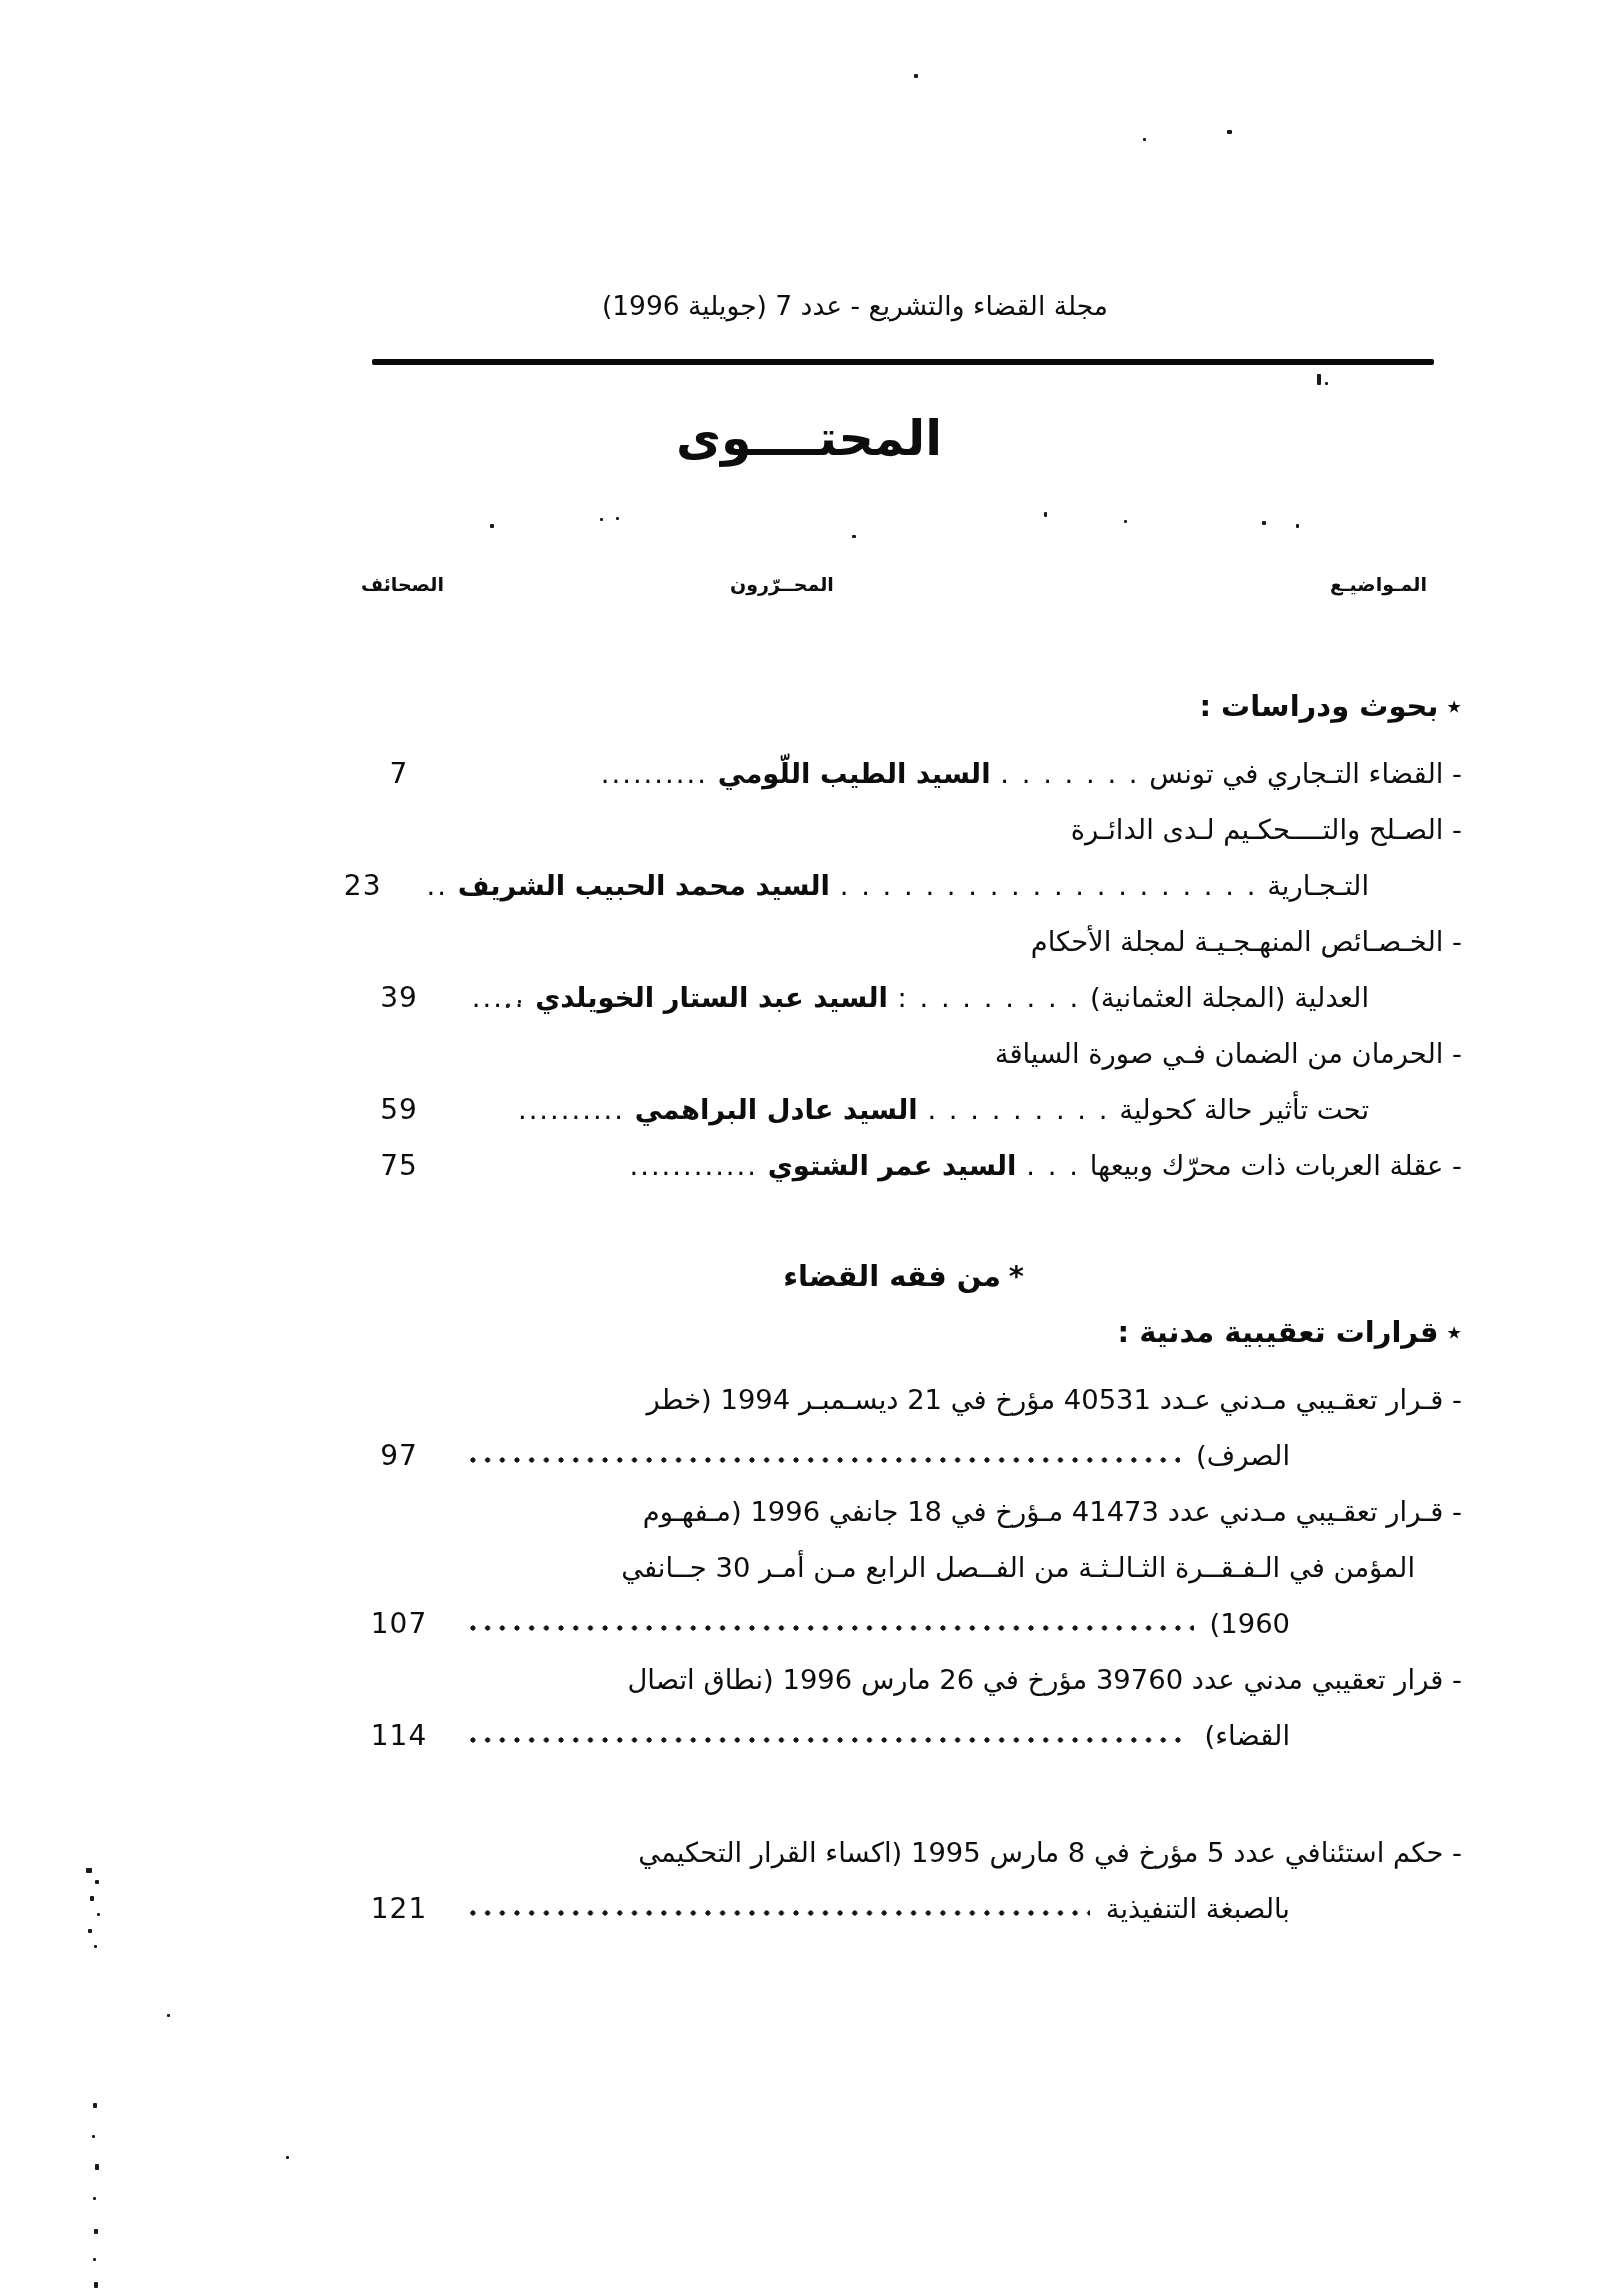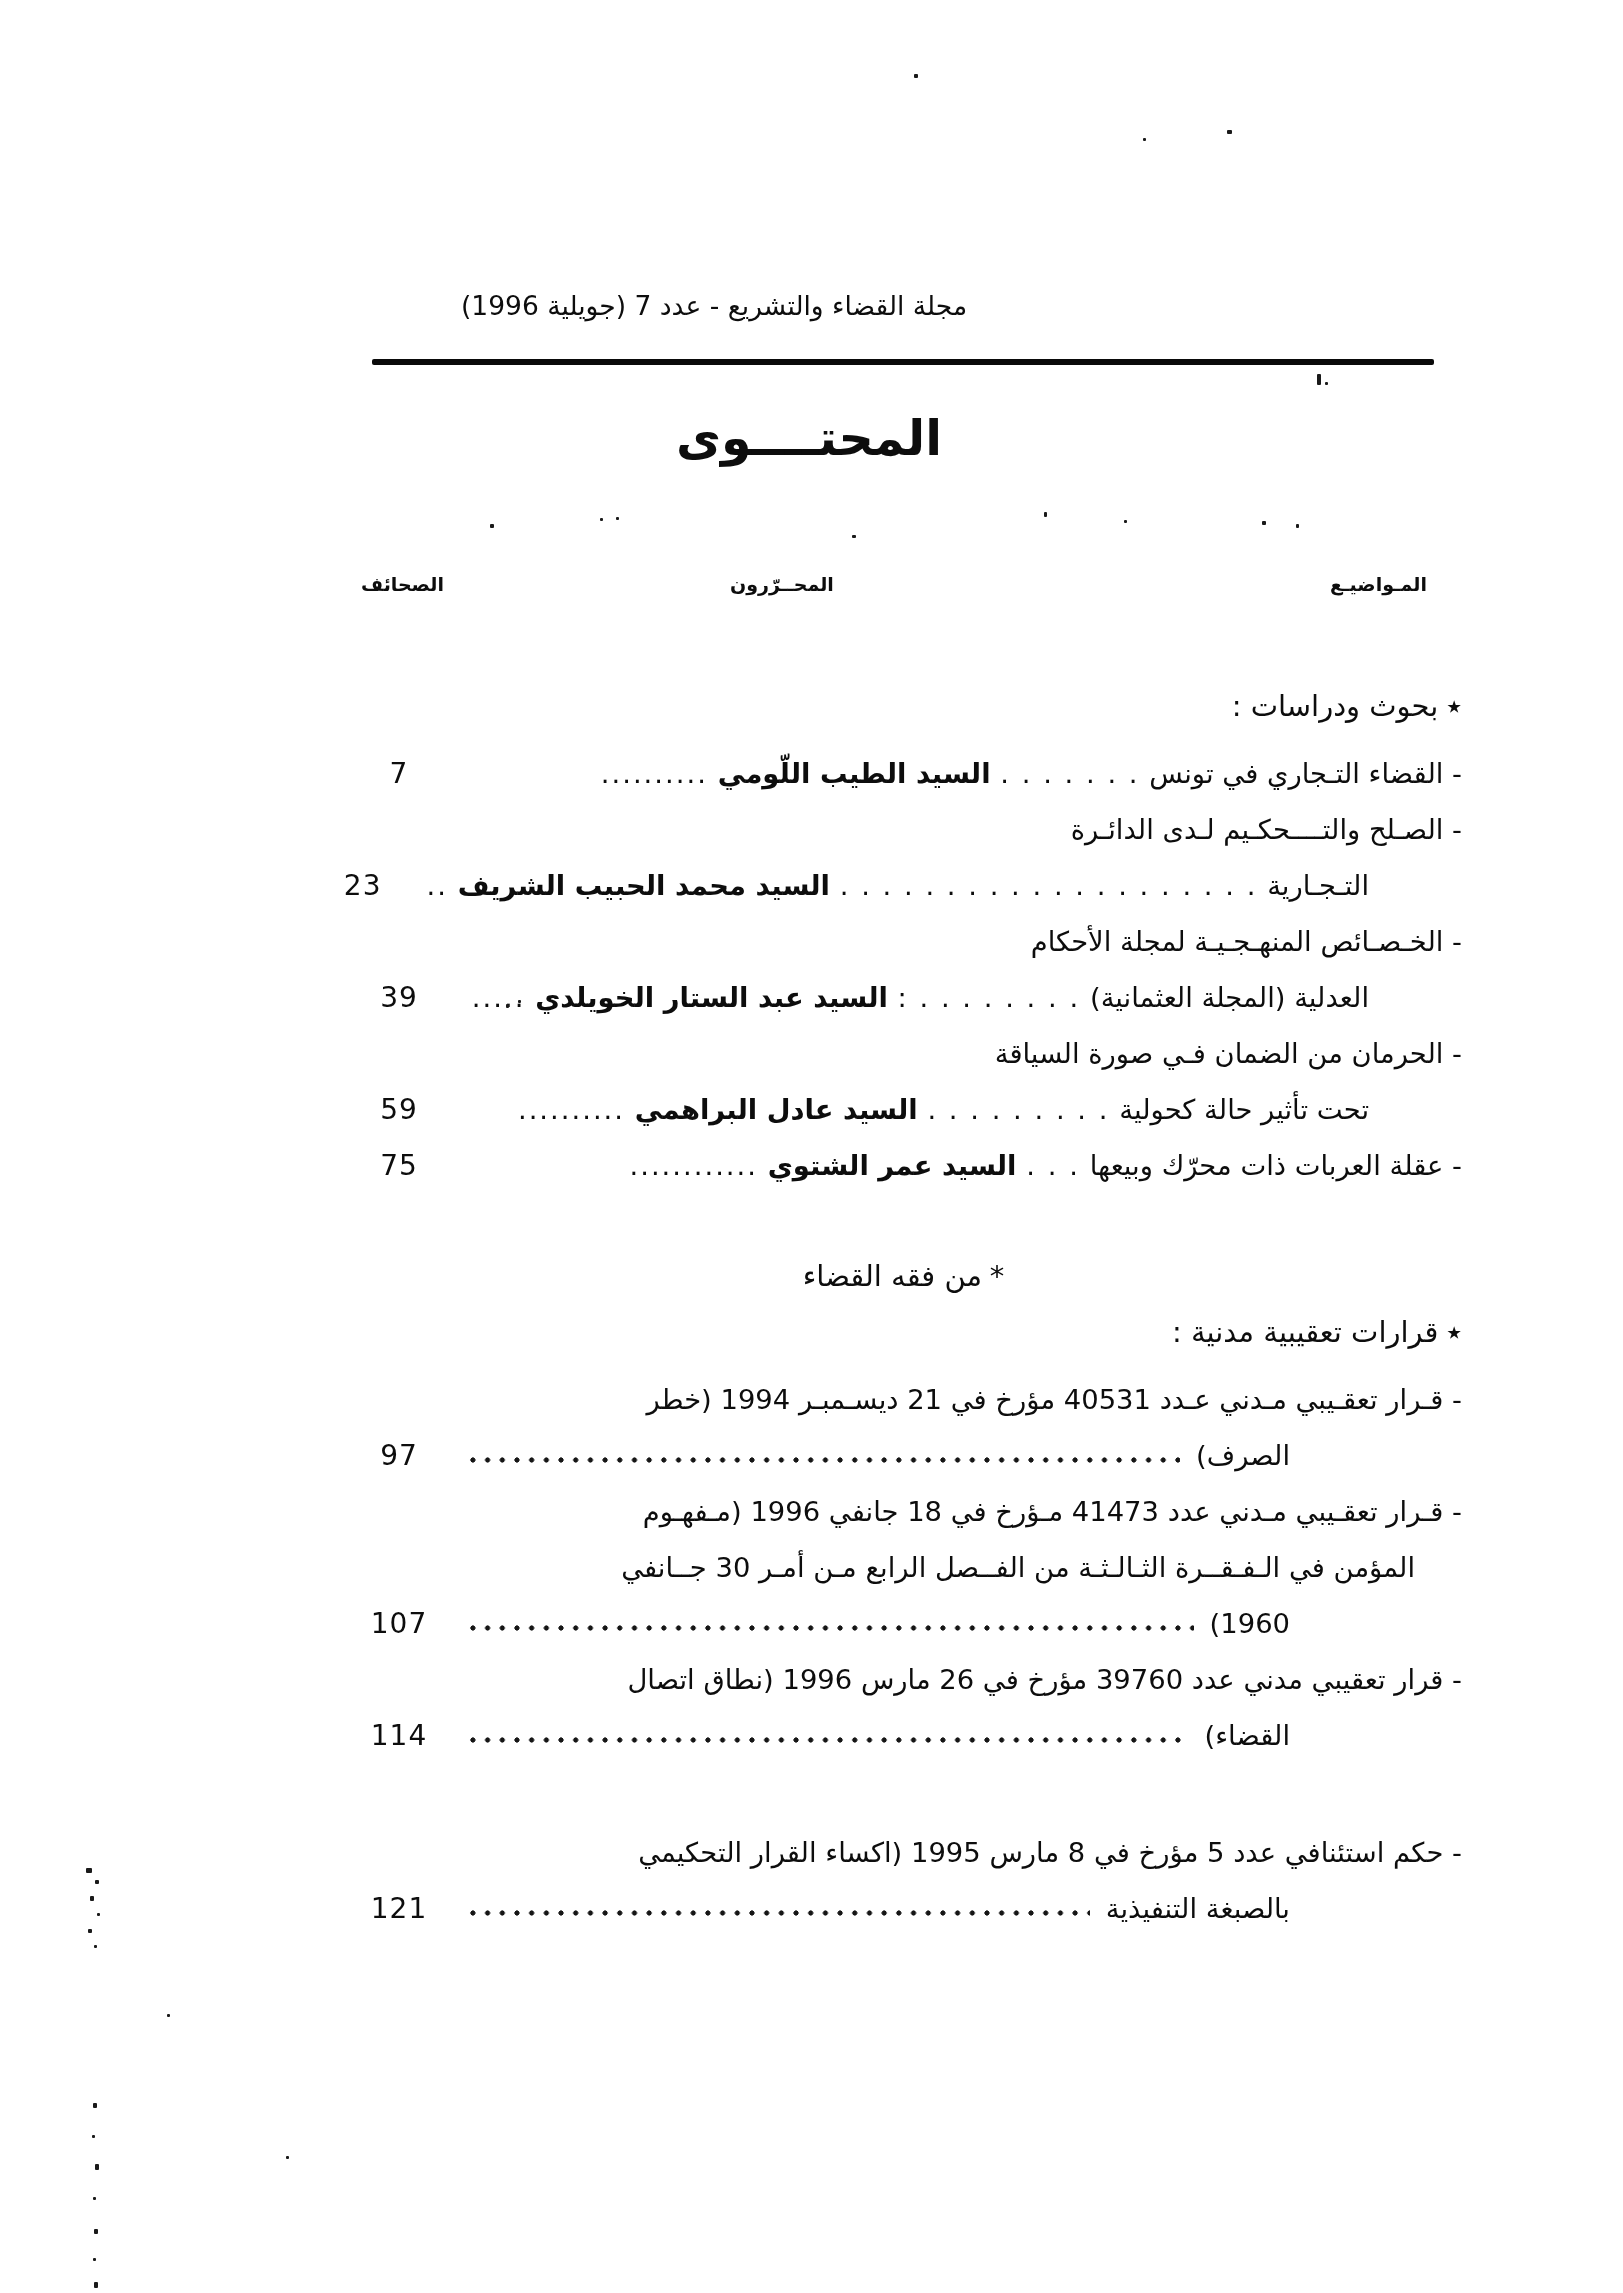"مجلة القضاء والتشريع - عدد" .journal-header { text-align: left -> right }
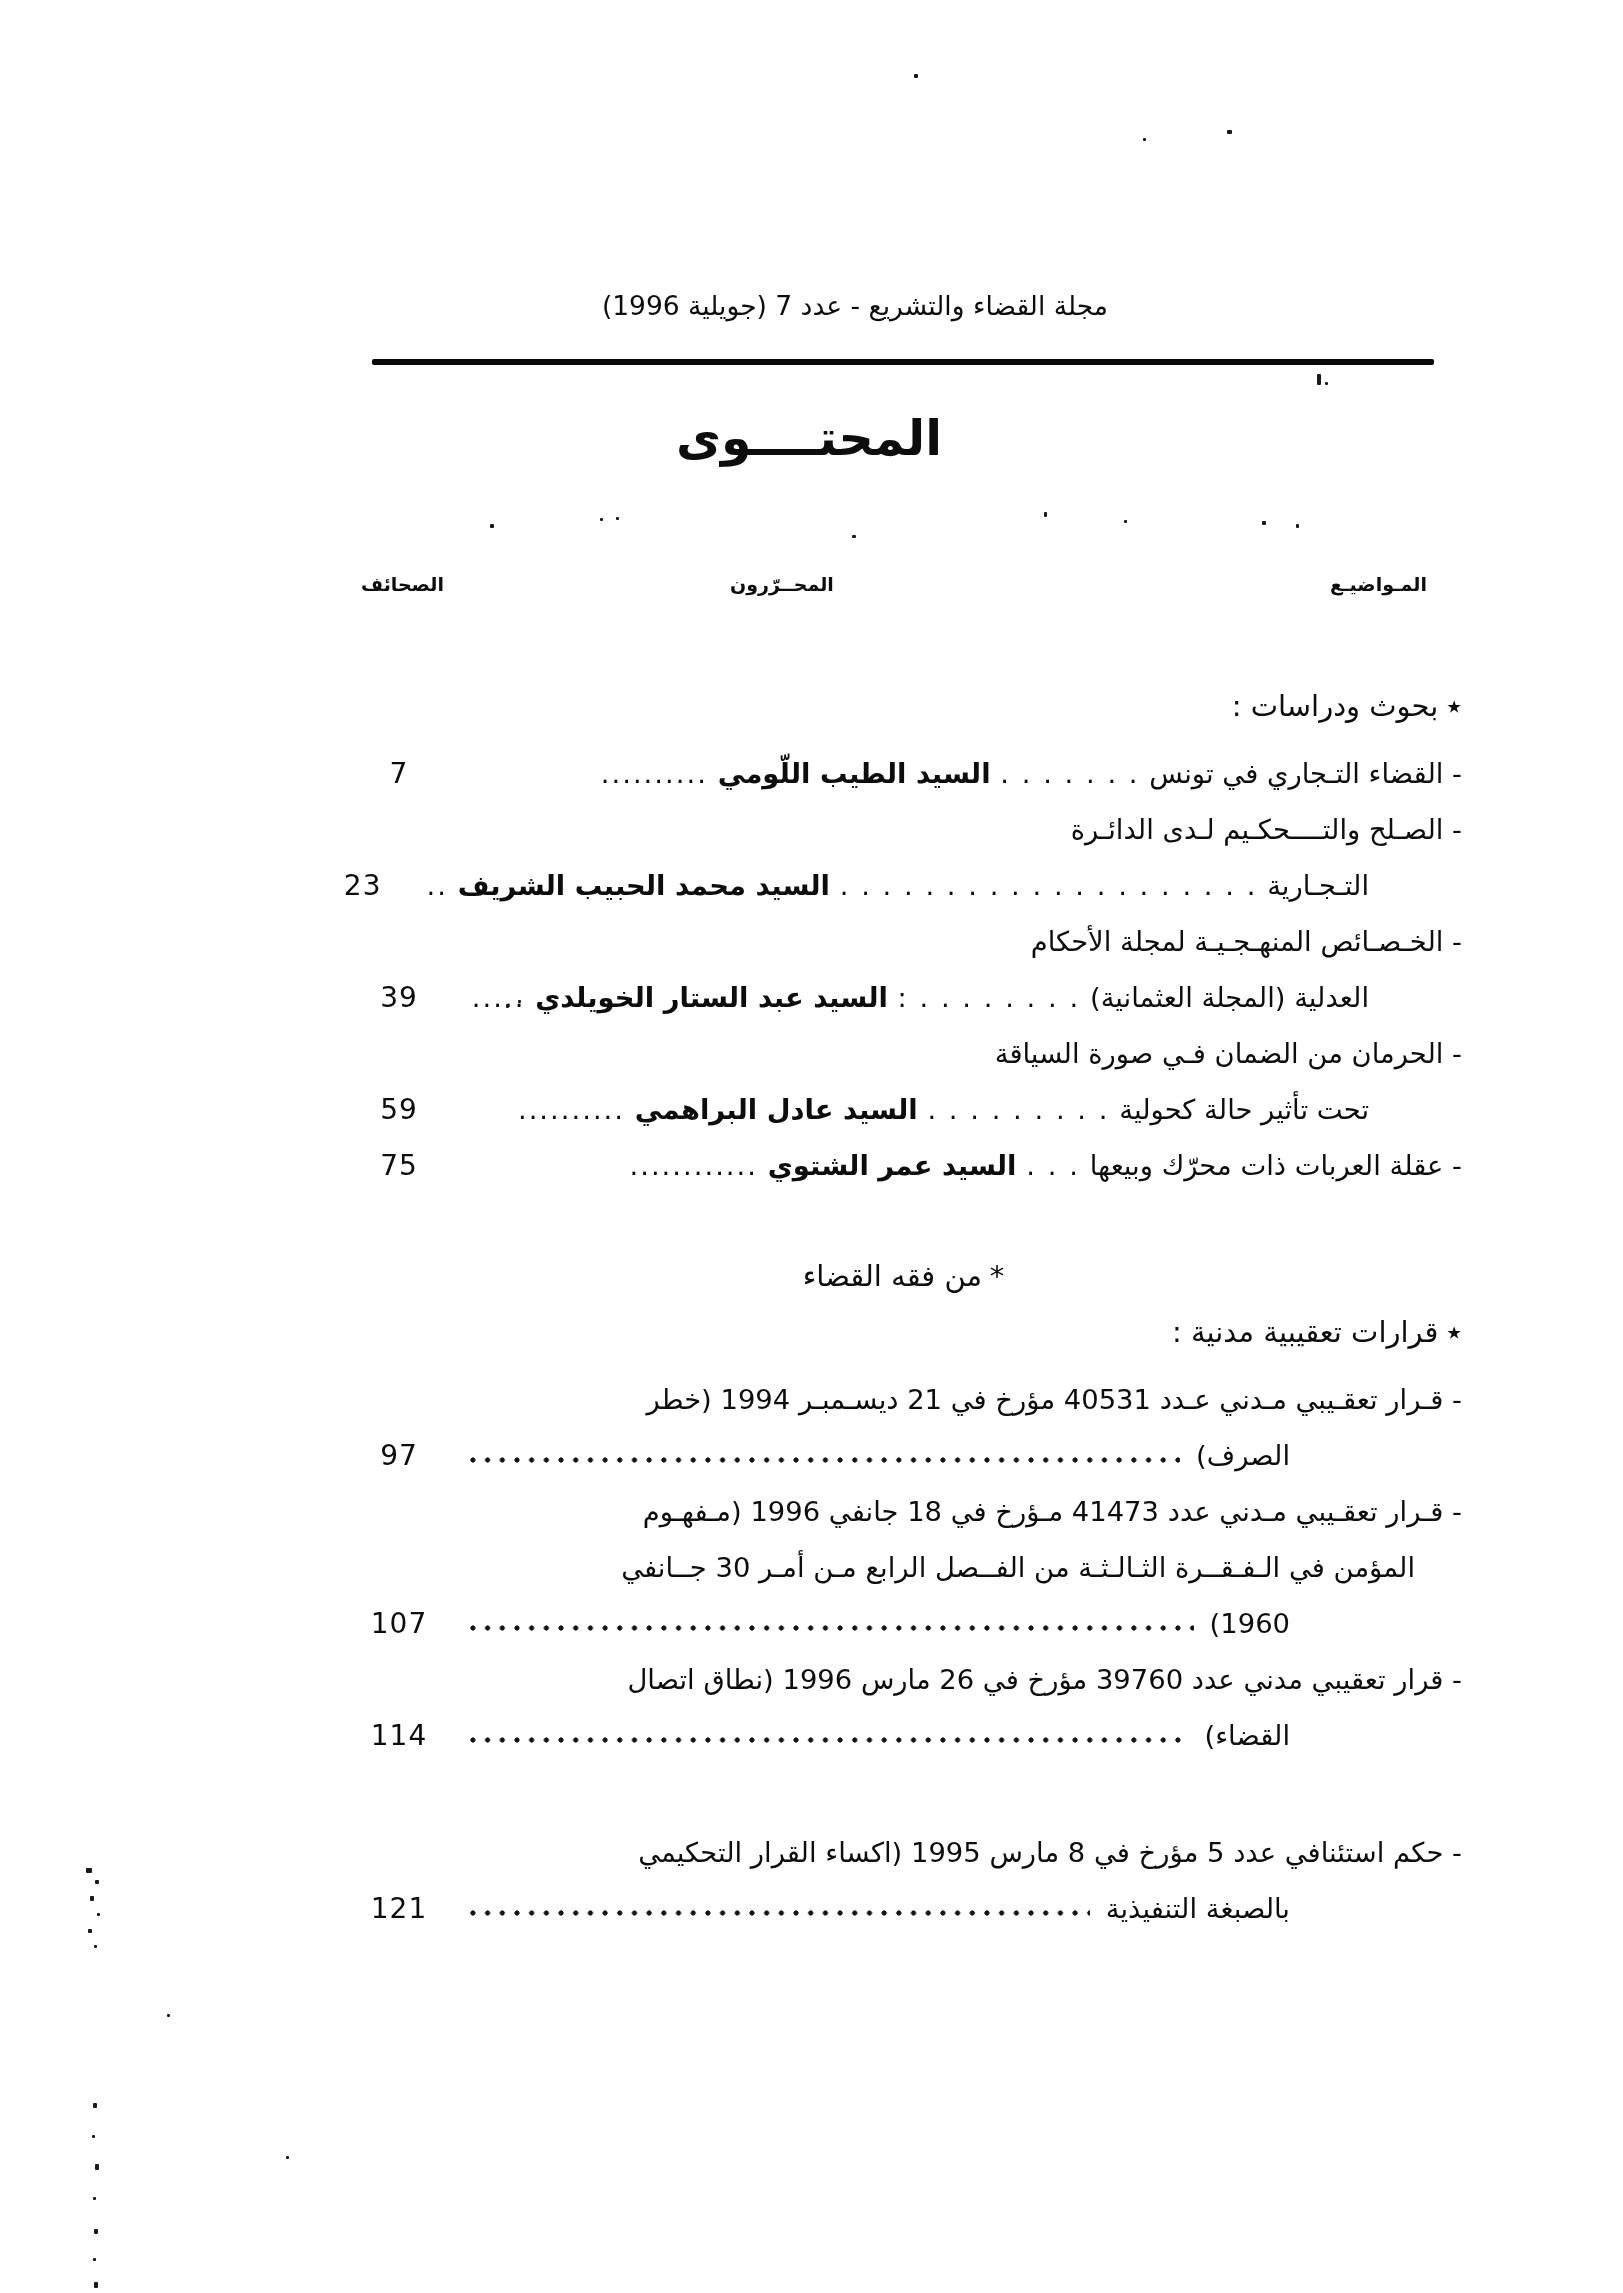"٭بحوث ودراسات :" .sec-heading { font-weight: normal -> bold }
